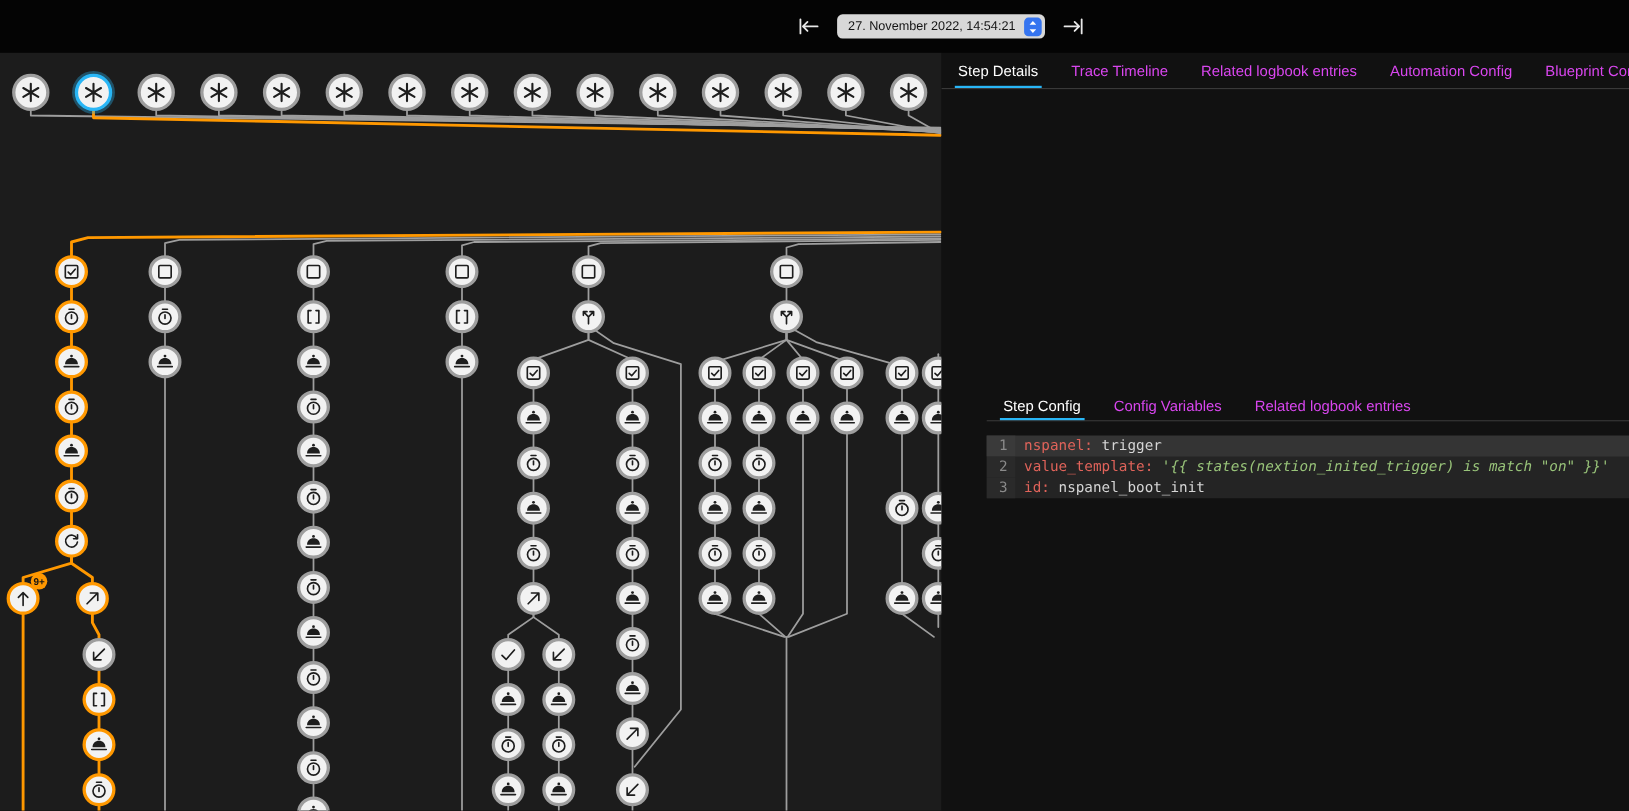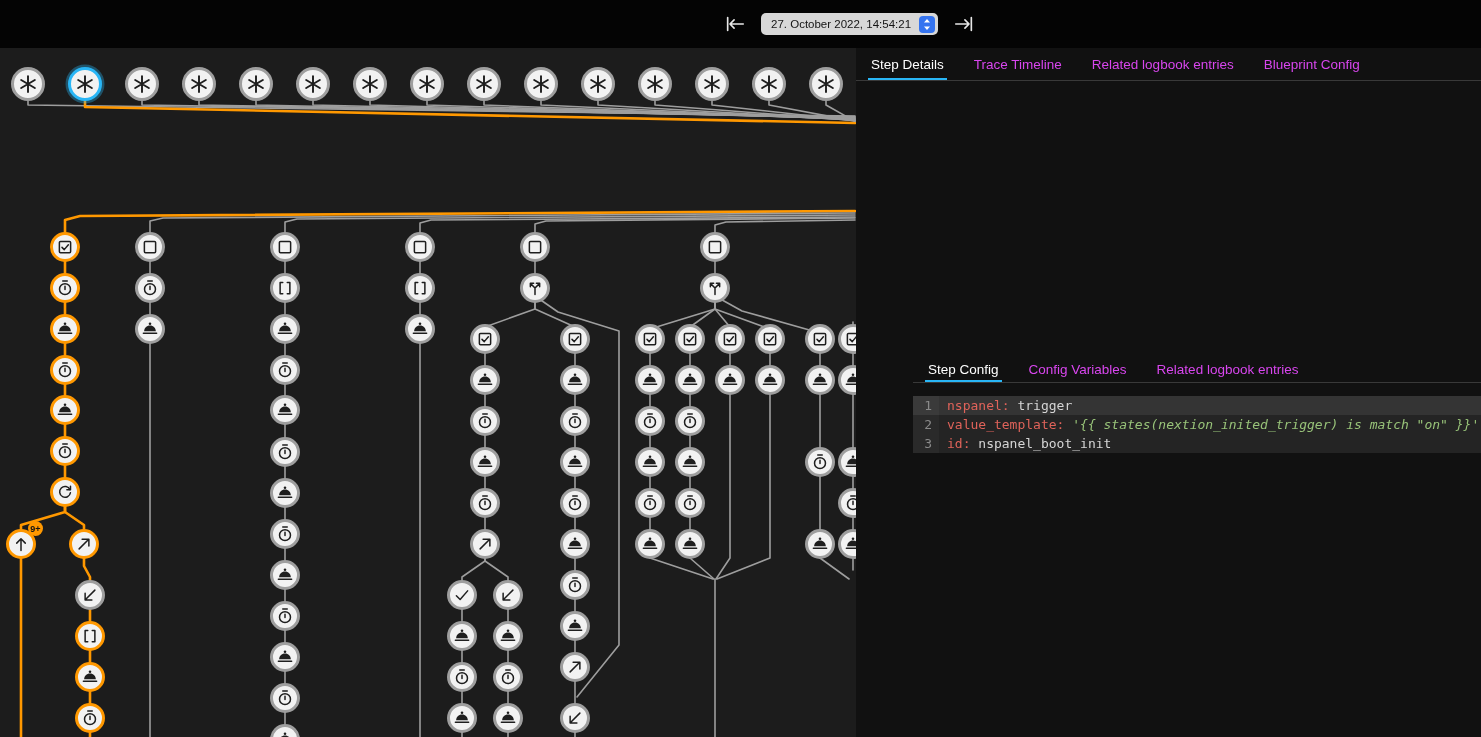"27. October 2022, 14:54:21" span { text: October -> November }
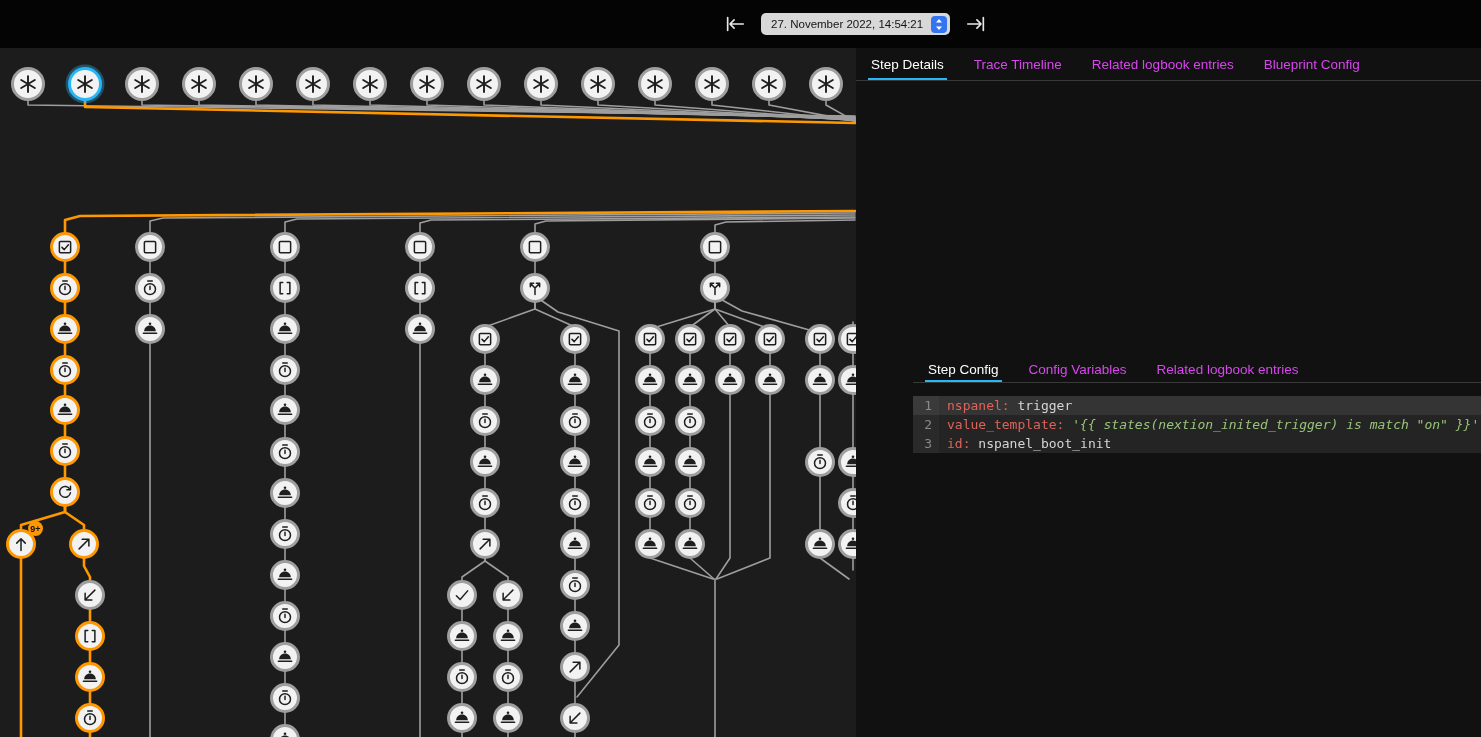"Automation Config" span.tab { html: none -> <span>Automation Config</span> }
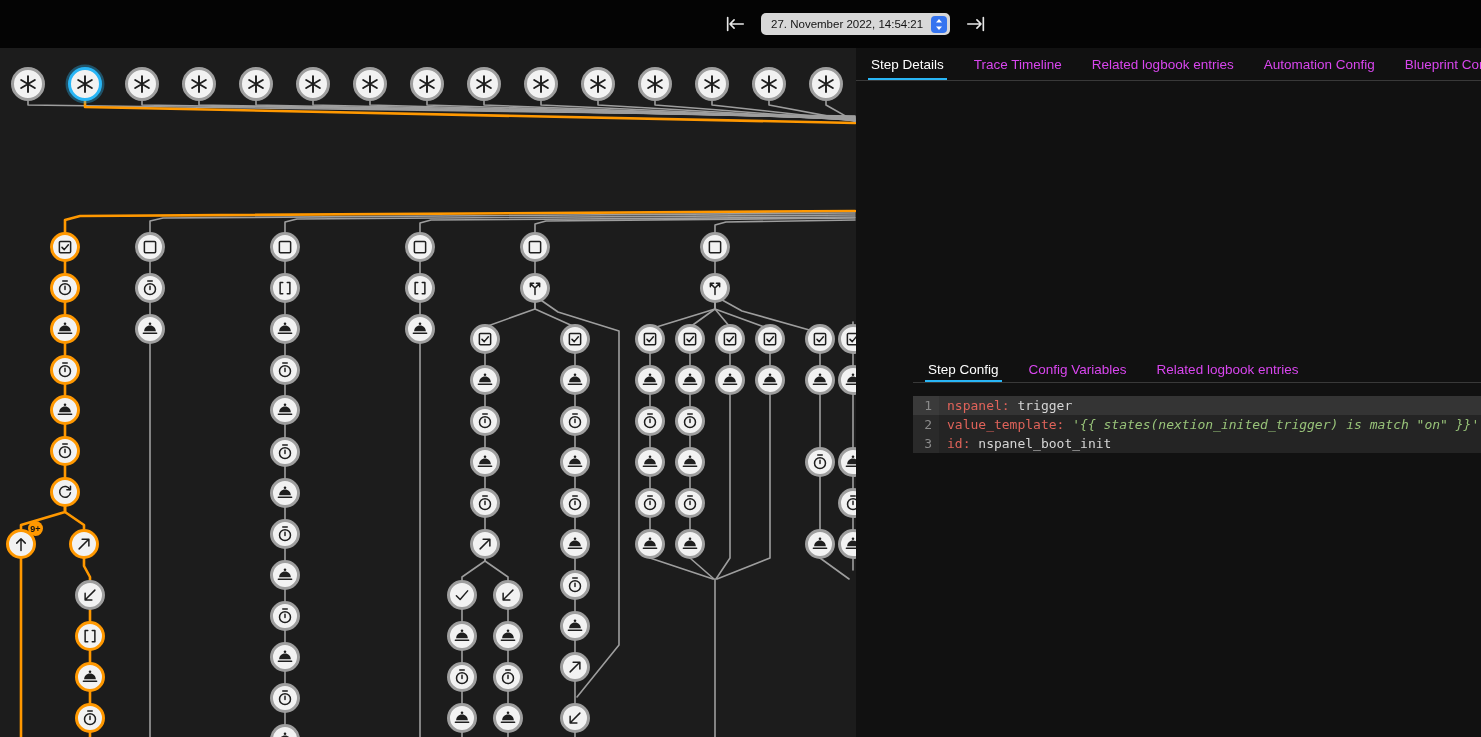"Step Config" .subsection { left: 16px -> 0 }
